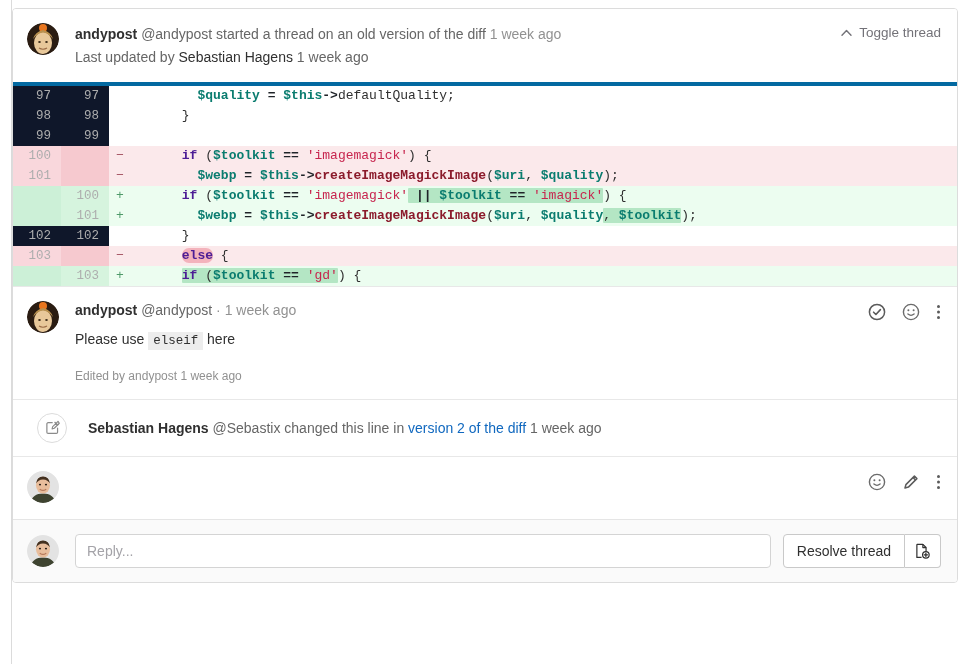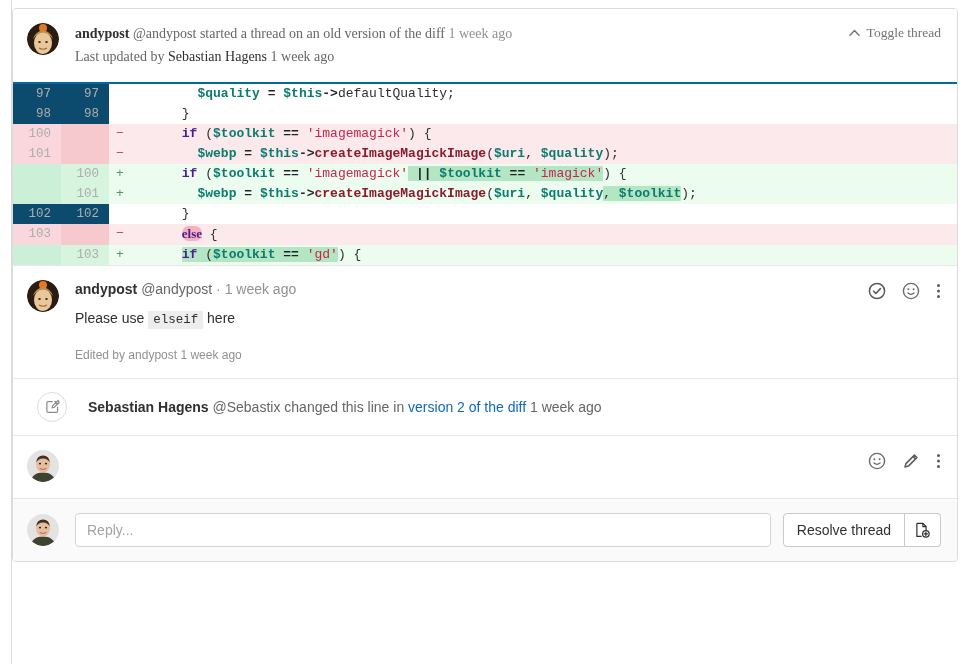"andypost @andypost started a thread" .thread-header { border-bottom: 2px solid #0369a1 -> 4px solid #0369a1; font-family: Liberation Serif, serif -> none }
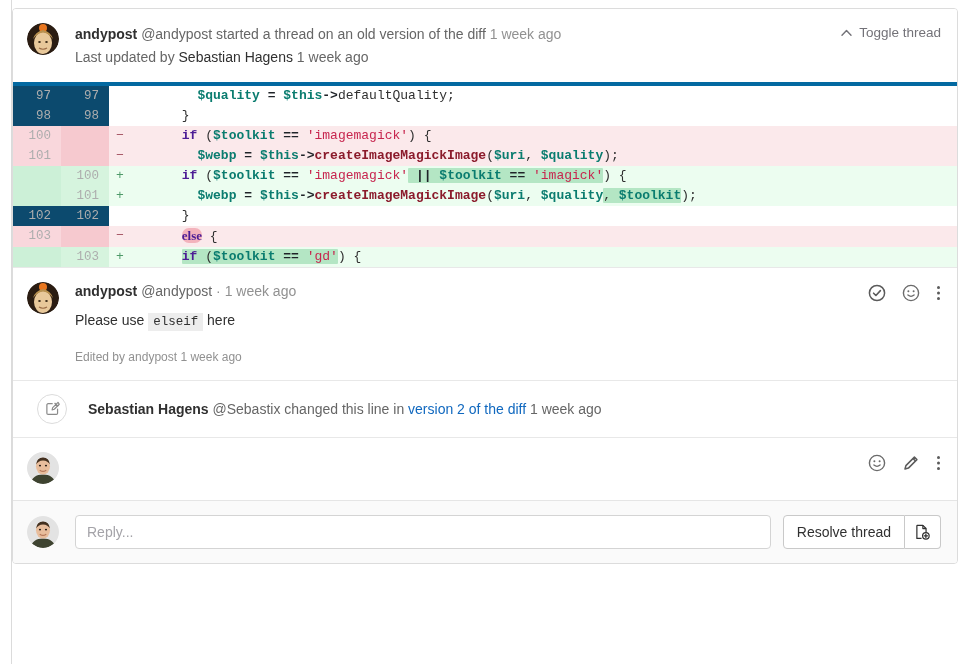"97" tr.ctx td.ln { background: #0c4a6e -> #0f172a }
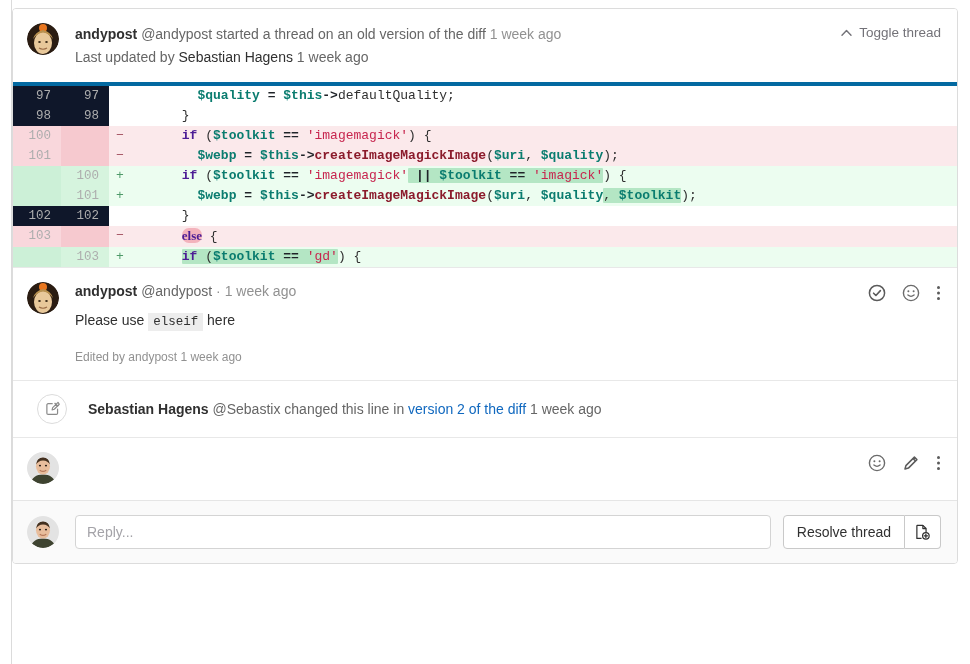"99" tr.ctx { html: none -> <tr> <td>99</td> <td>99</td> <td></td> <td><span> </span></td> </tr> }
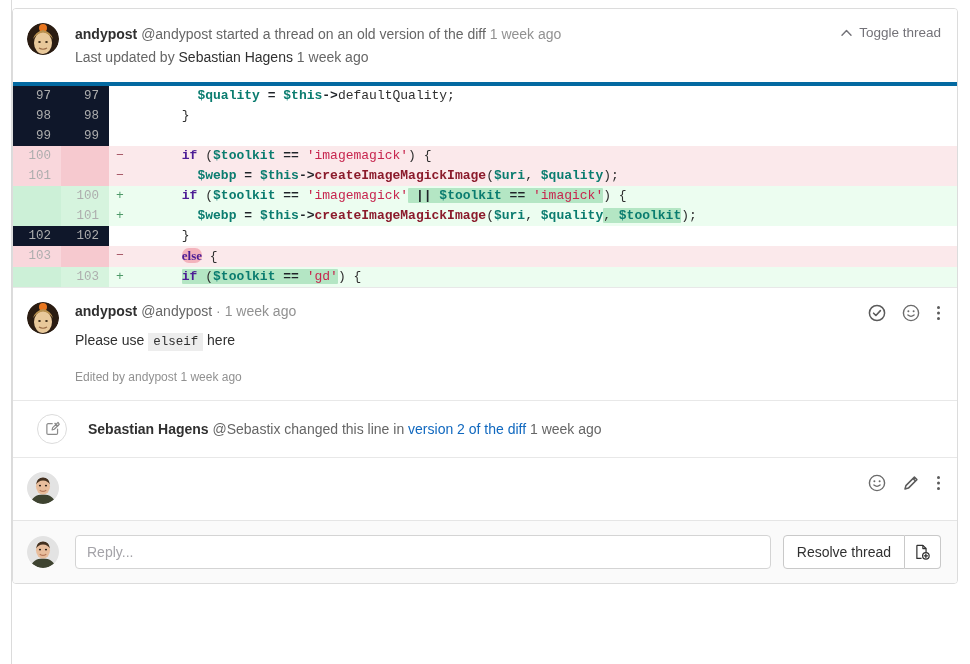"else" .w-del { font-family: Liberation Serif, serif -> none }
